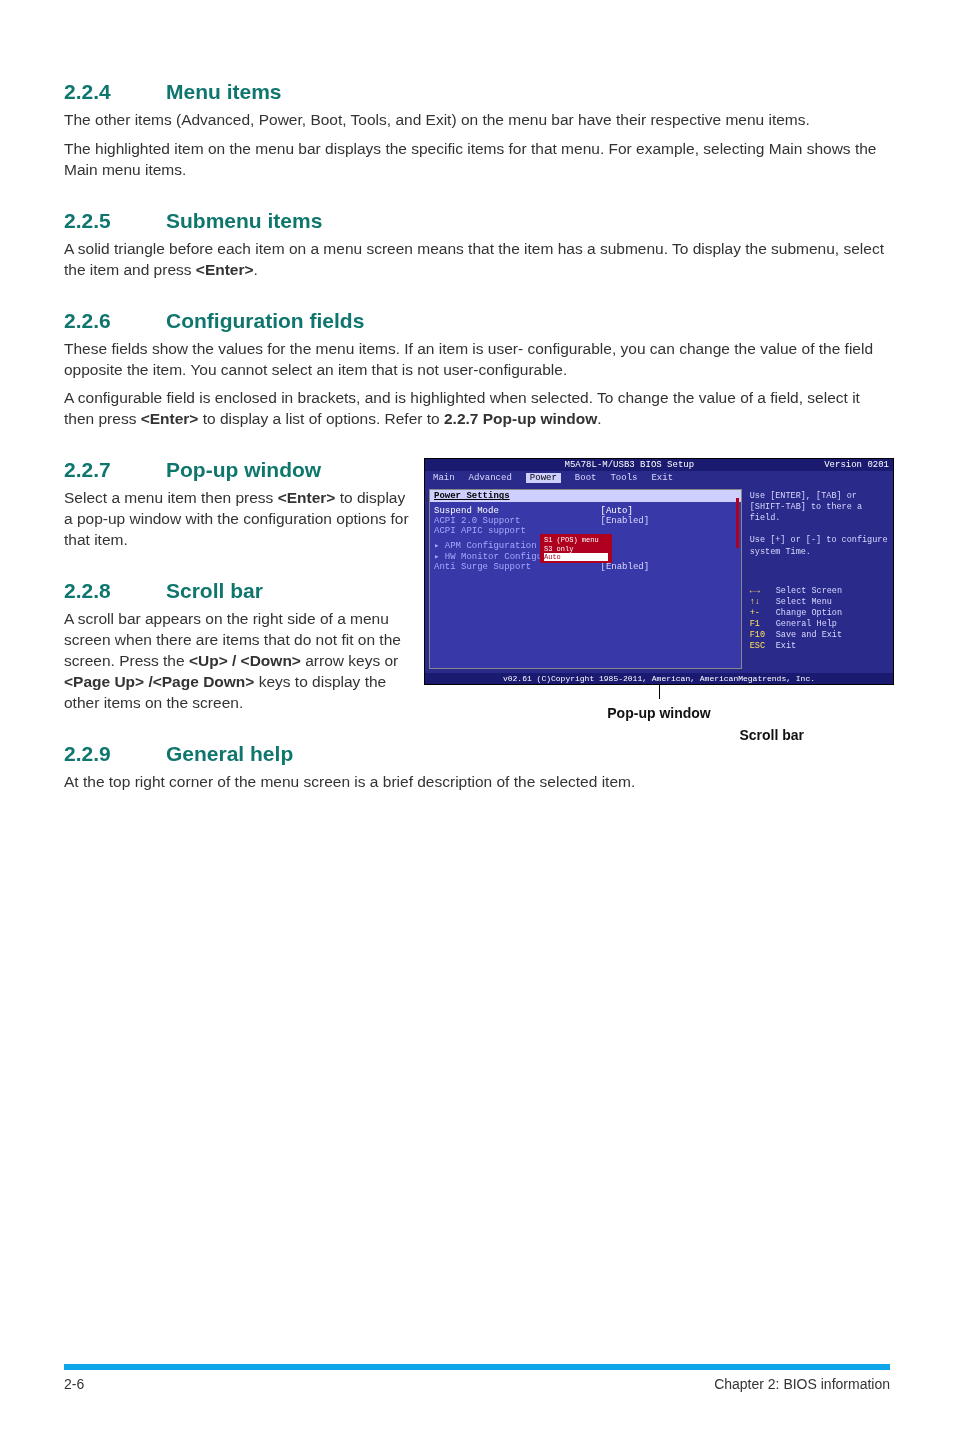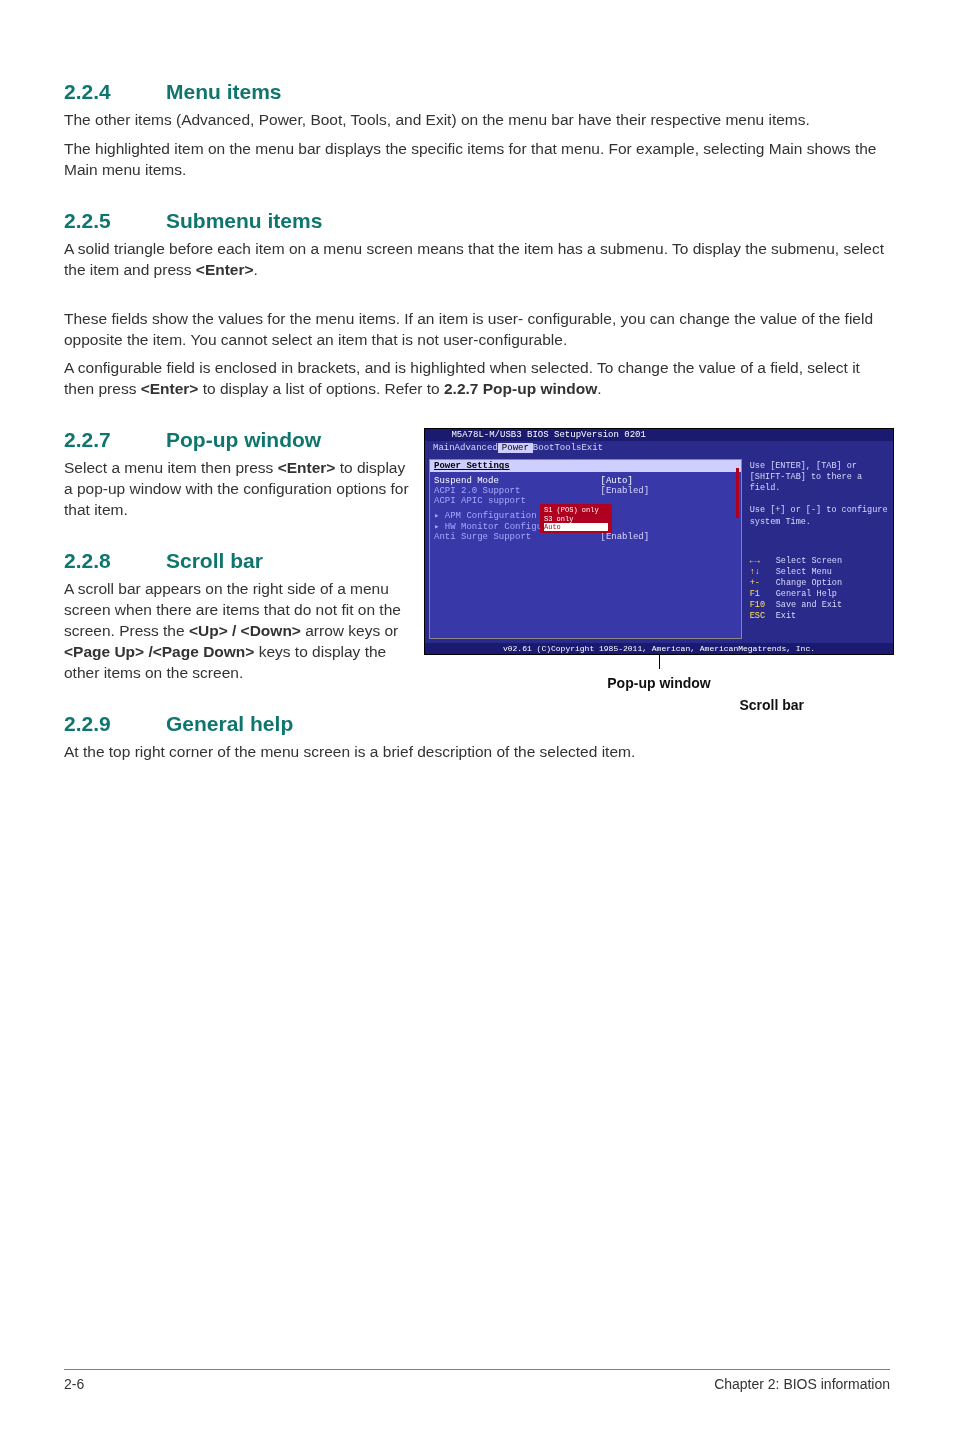"2.2.6 Configuration fields" h3 { html: none -> <h3> <span>2.2.6</span><span>Configuration fields</span> </h3> }
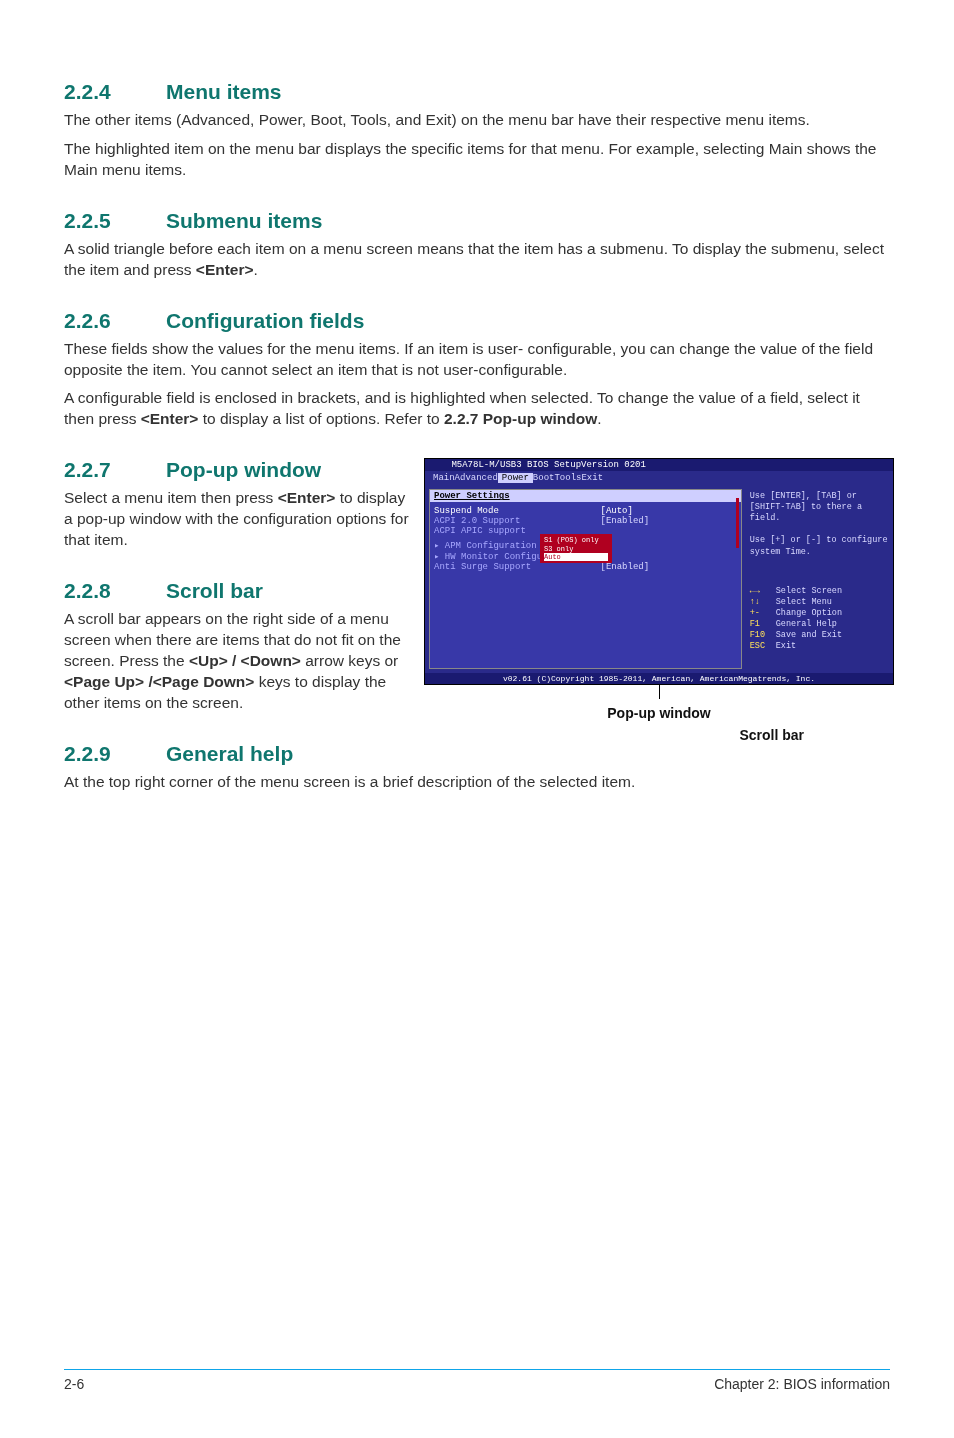"M5A78L-M/USB3 BIOS Setup" .bios-titlebar { justify-content: none -> space-between; padding: 1px 21px -> 1px 4px }
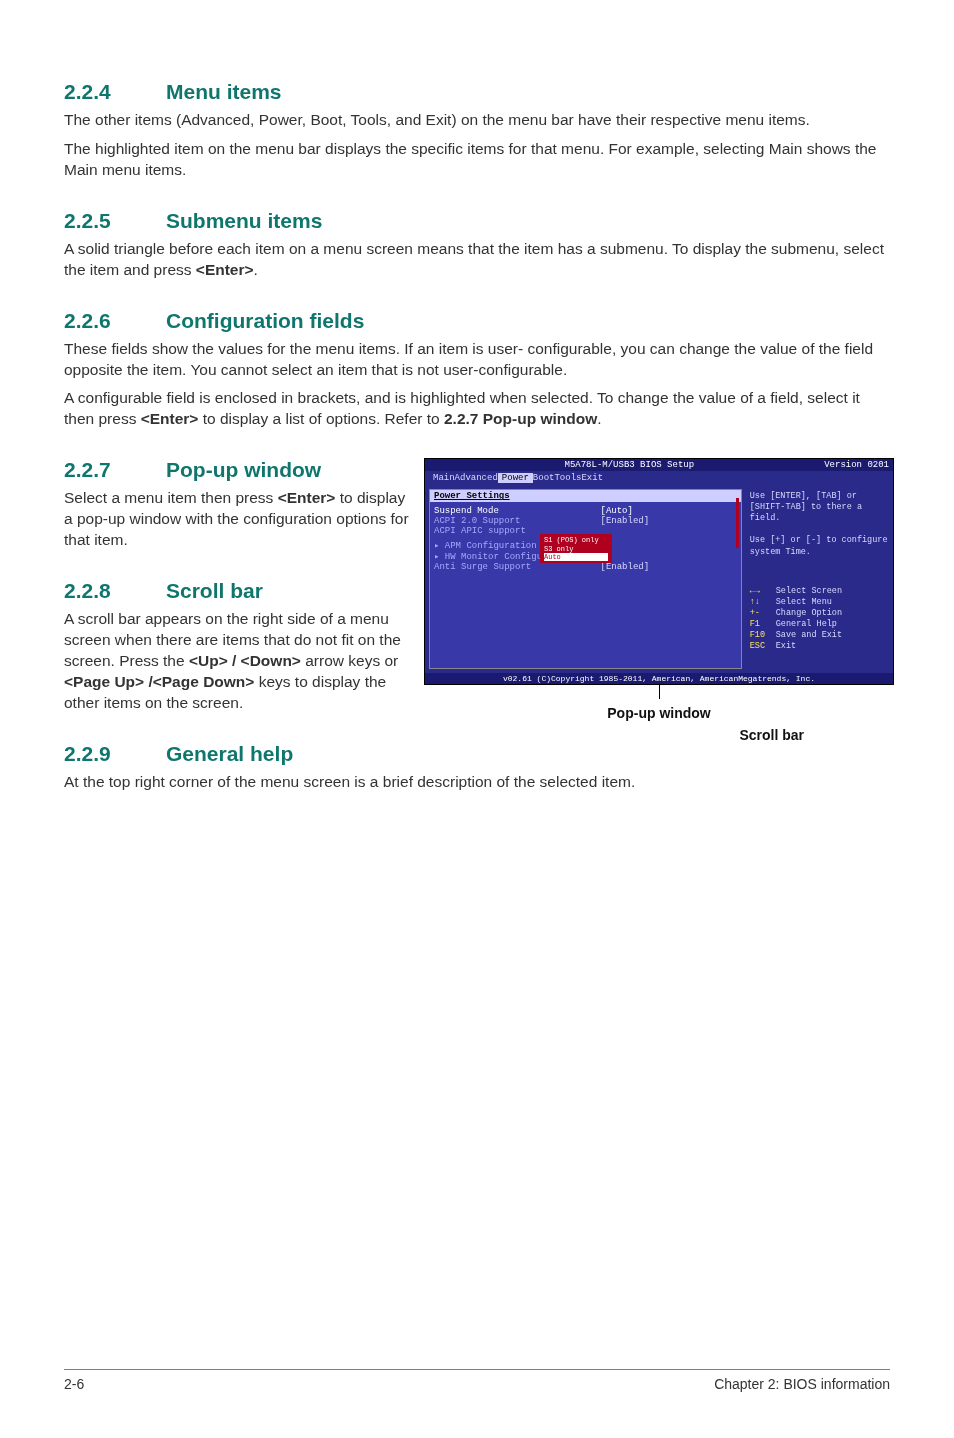"Main" .bios-menu { gap: 0 -> 14px }
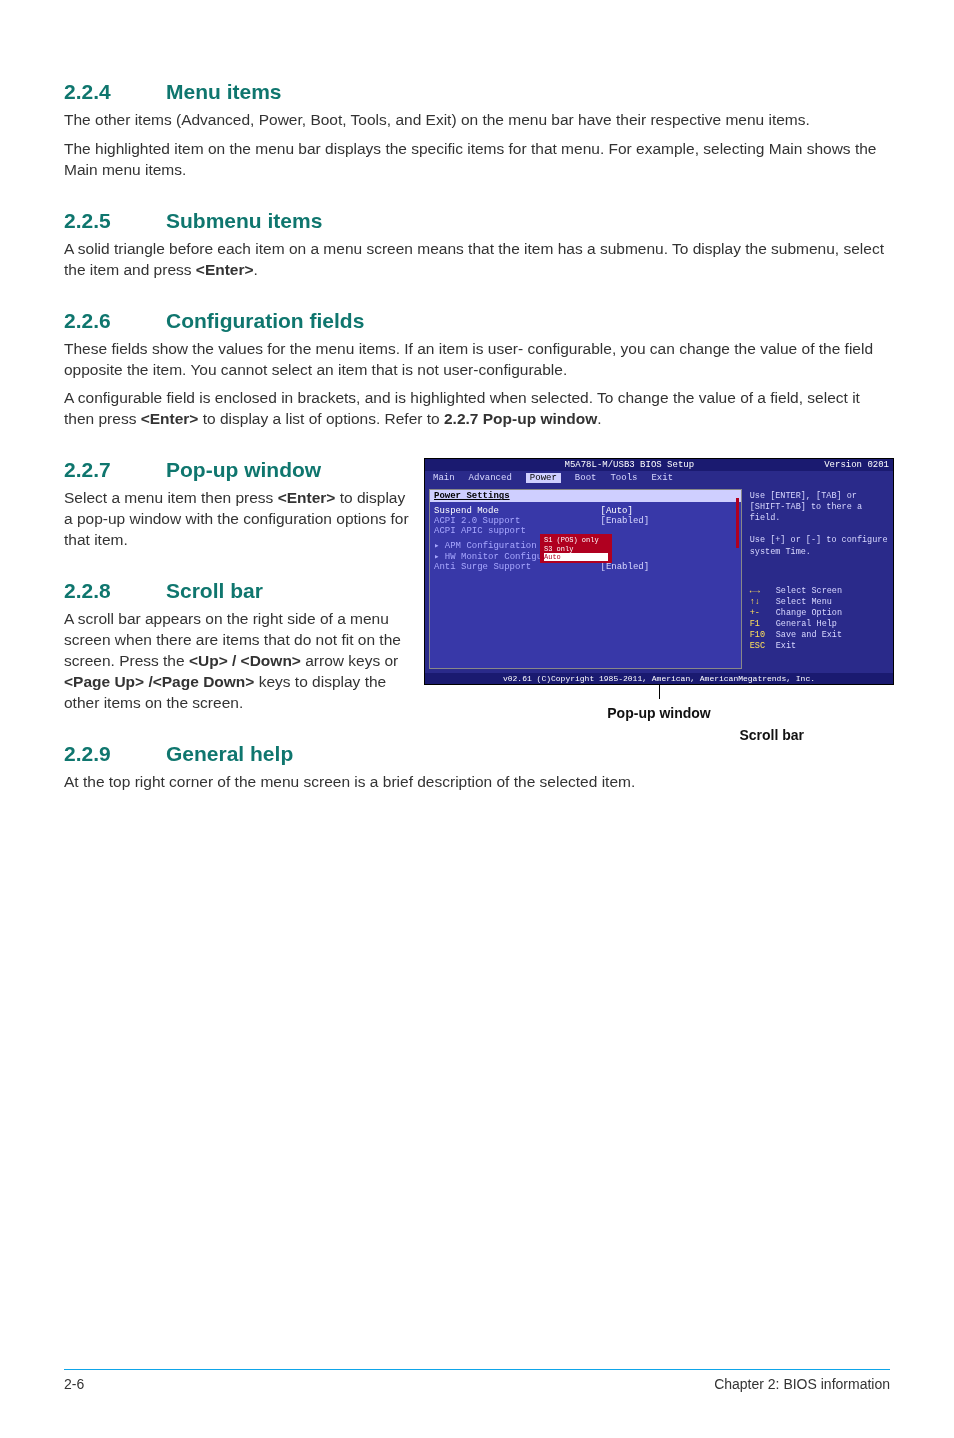"S1 (POS) only" div { text: only -> menu }
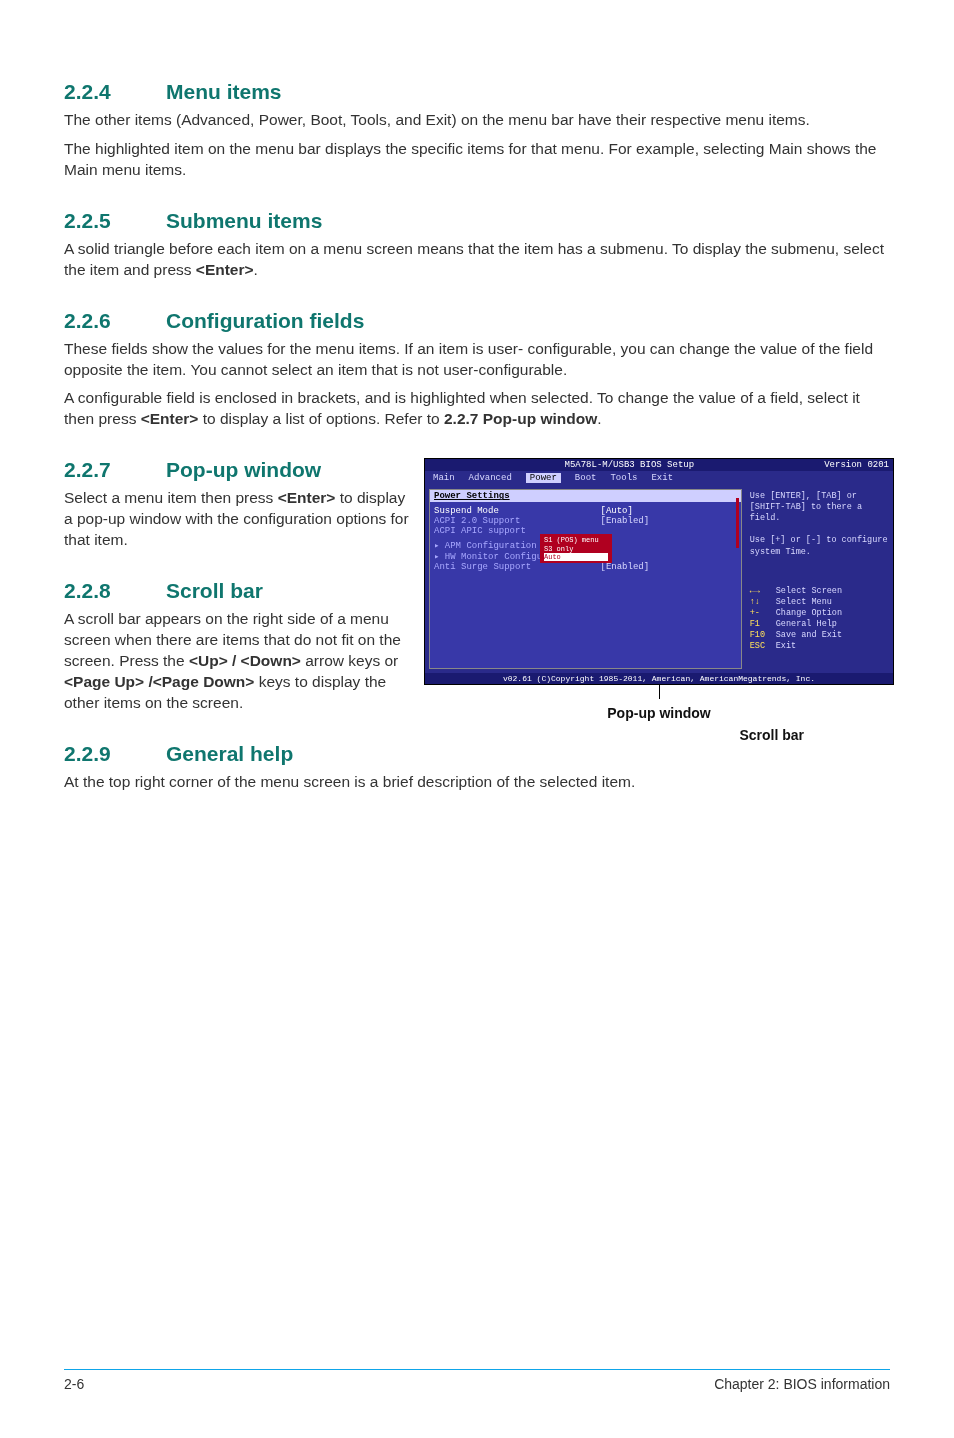"2-6" .footer { border-top: 1px solid #0ea5e9 -> 6px solid #0ea5e9 }
